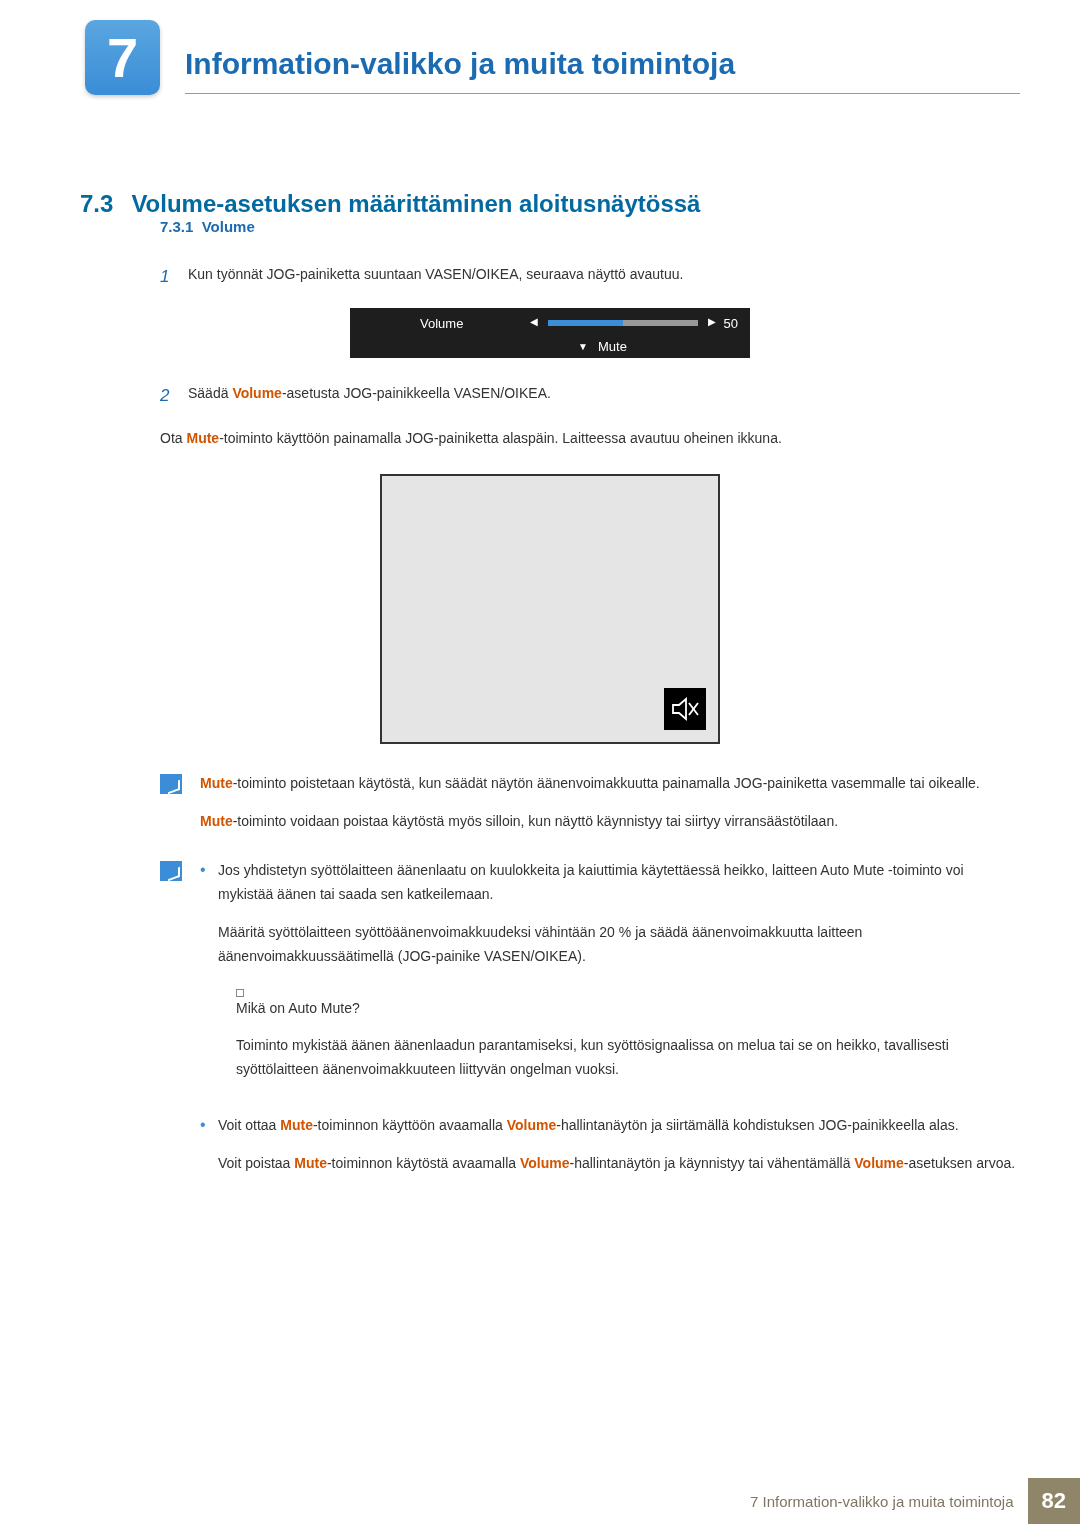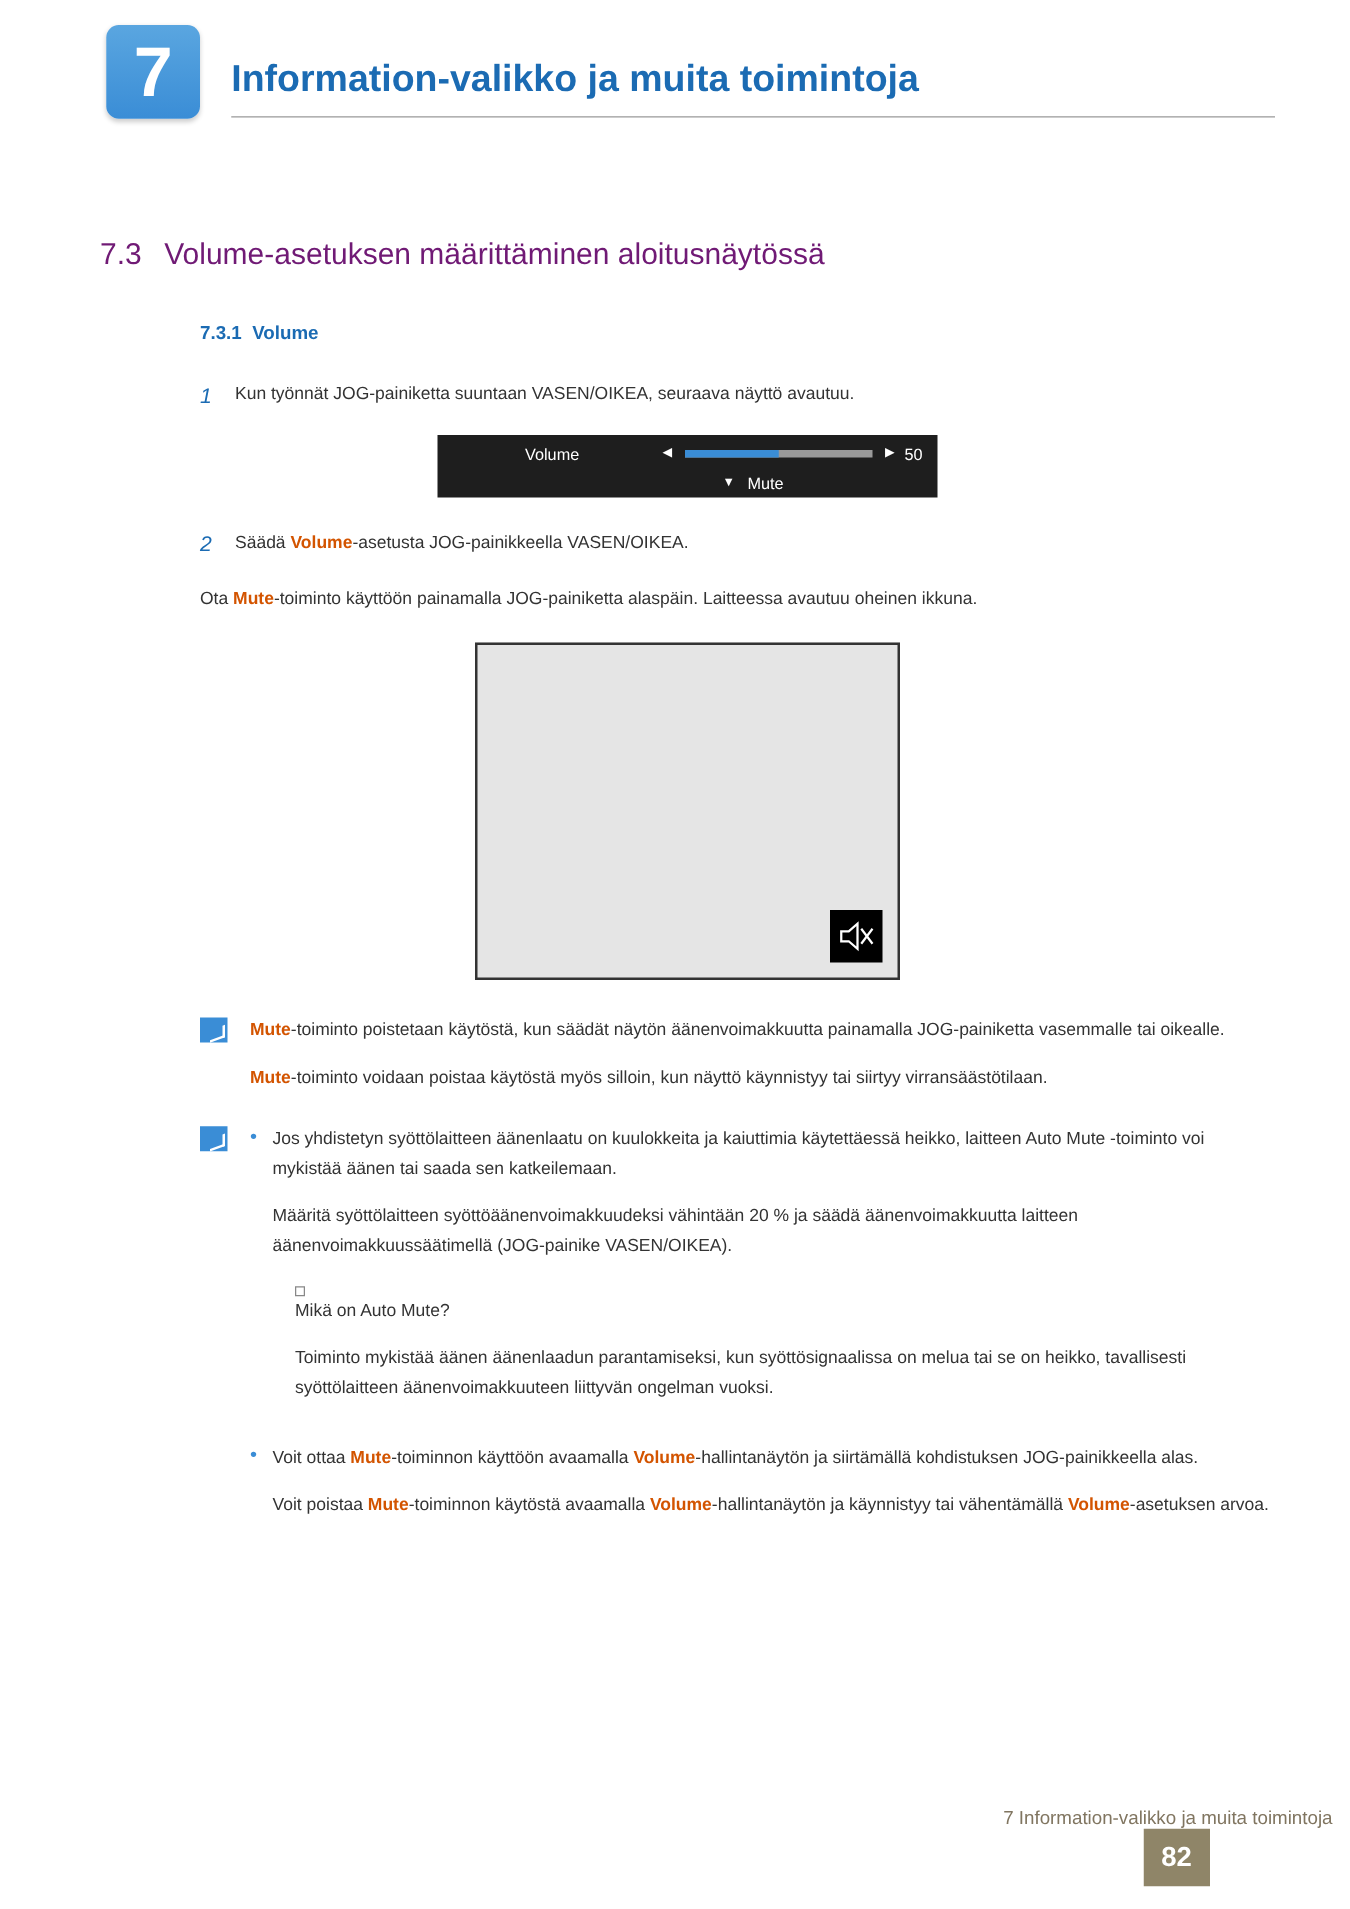"7.3 Volume-asetuksen määrittäminen" .section-title { color: #701a75 -> #0369a1; font-weight: normal -> bold; margin-bottom: 40px -> none }
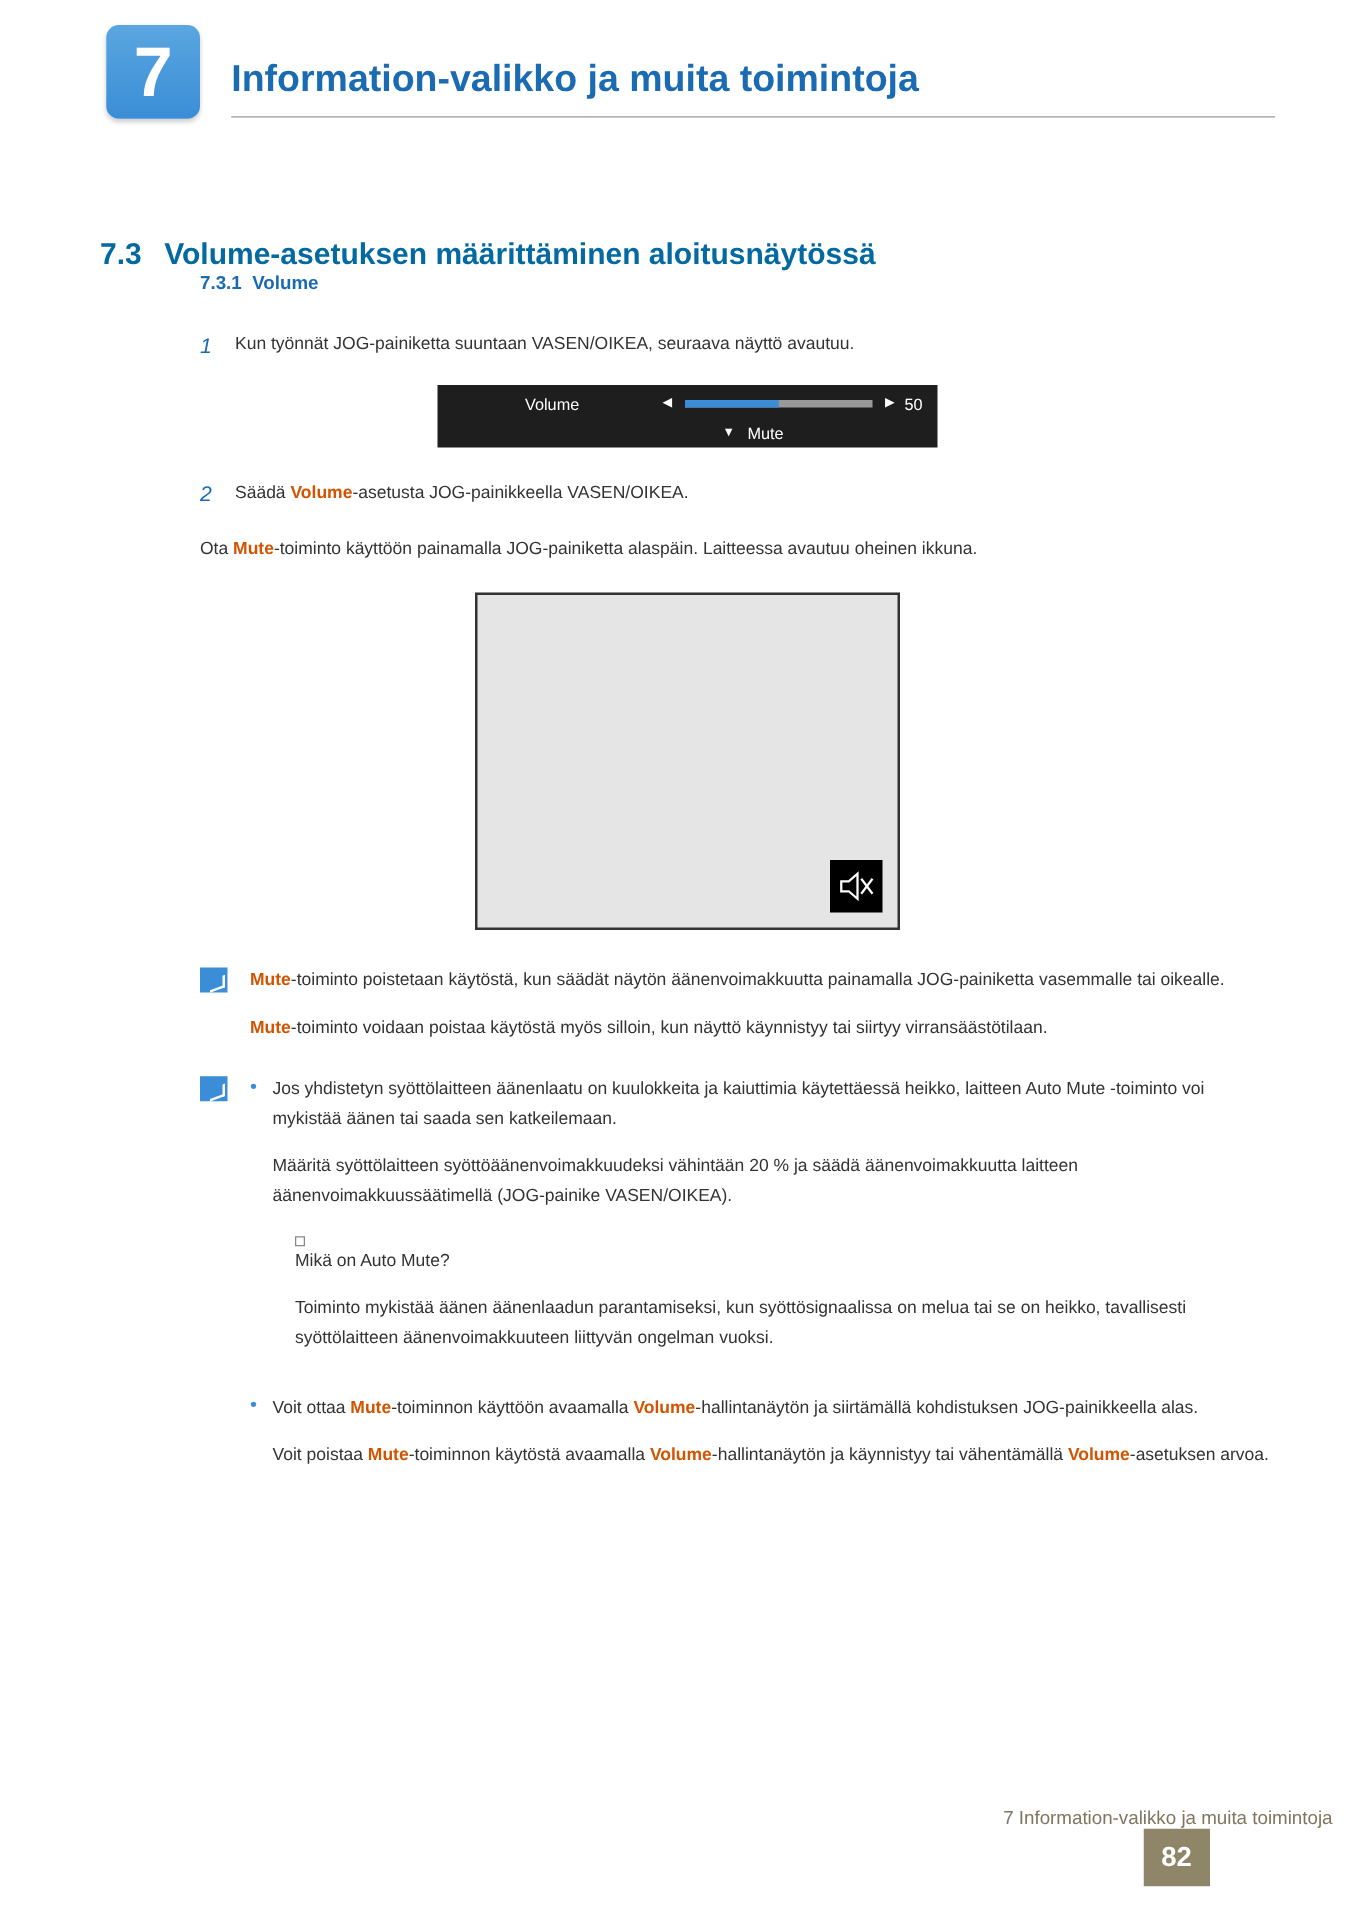"7 Information-valikko ja muita" .footer { bottom: 18px -> 3px; flex-direction: column -> none }
